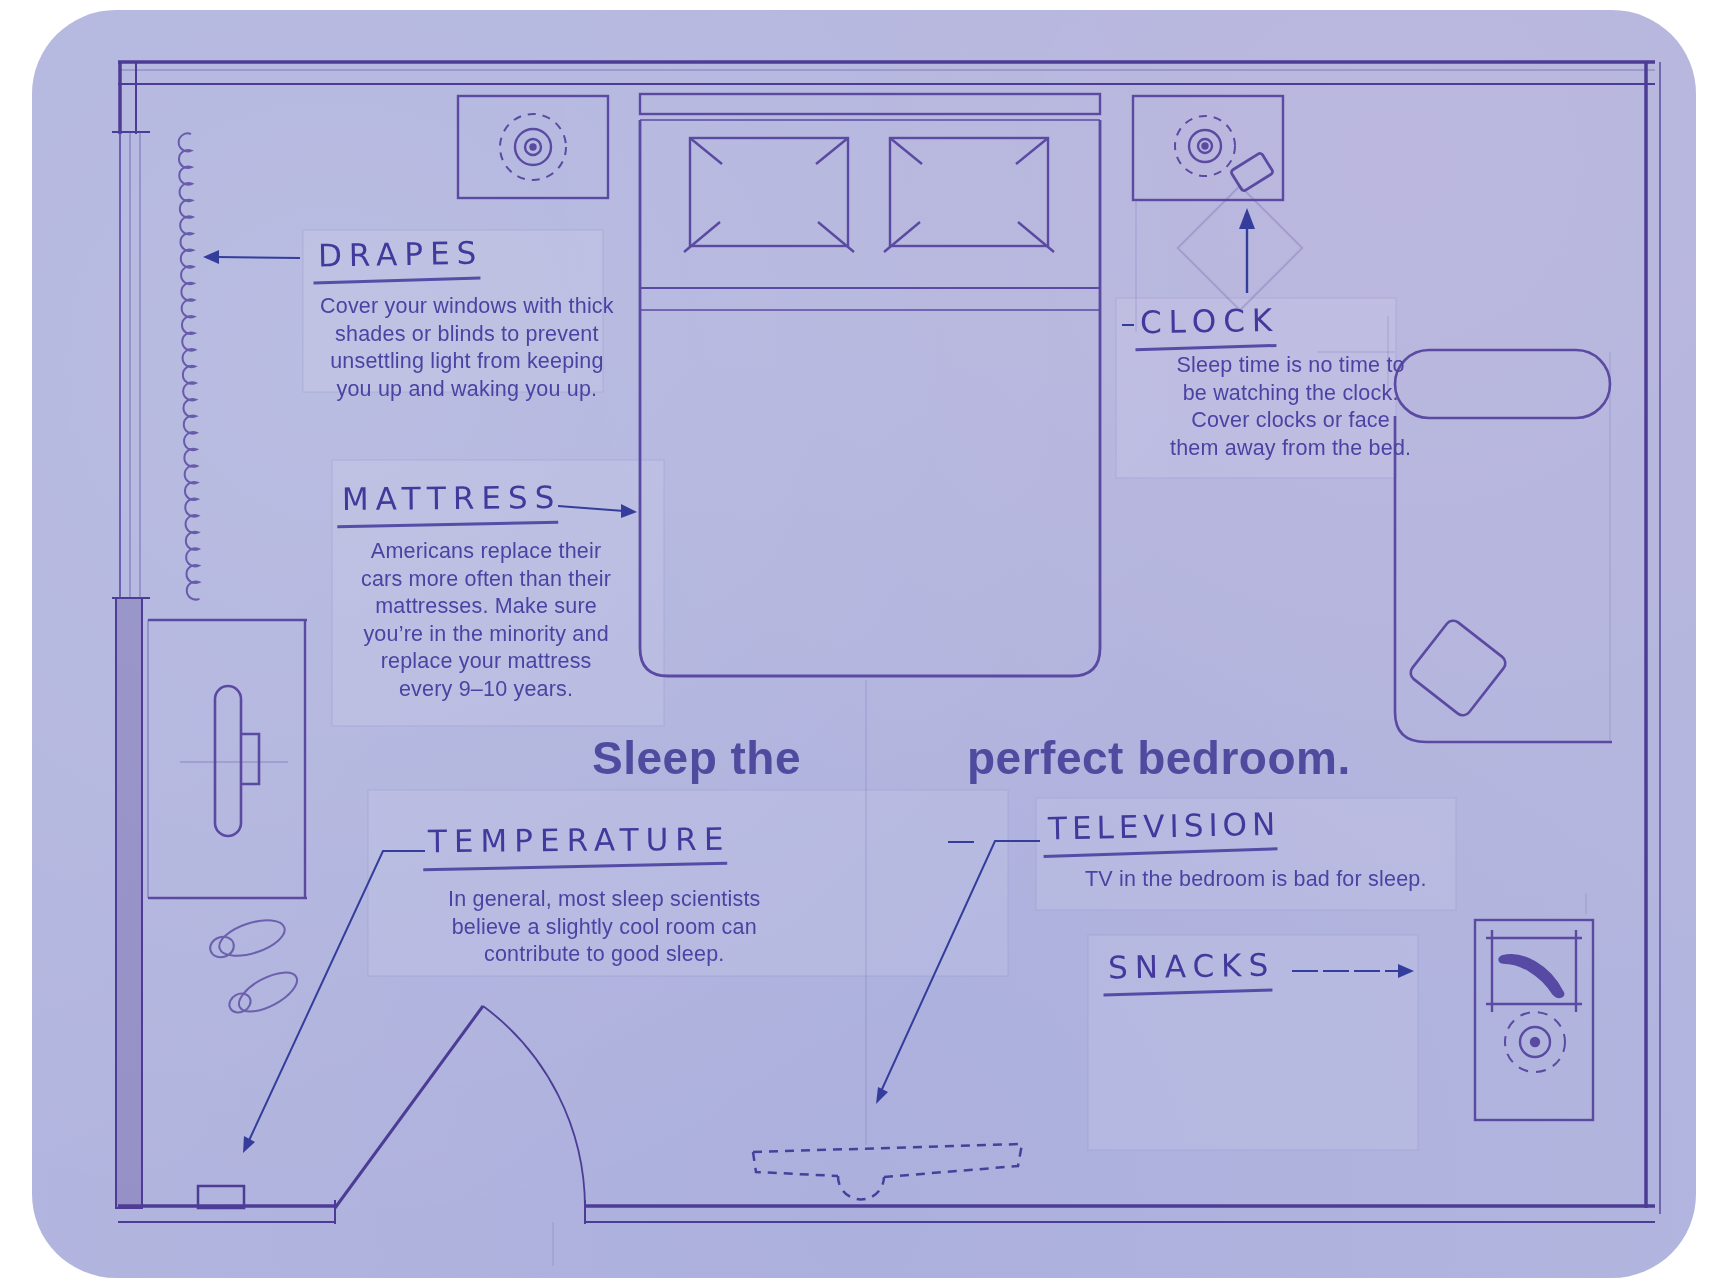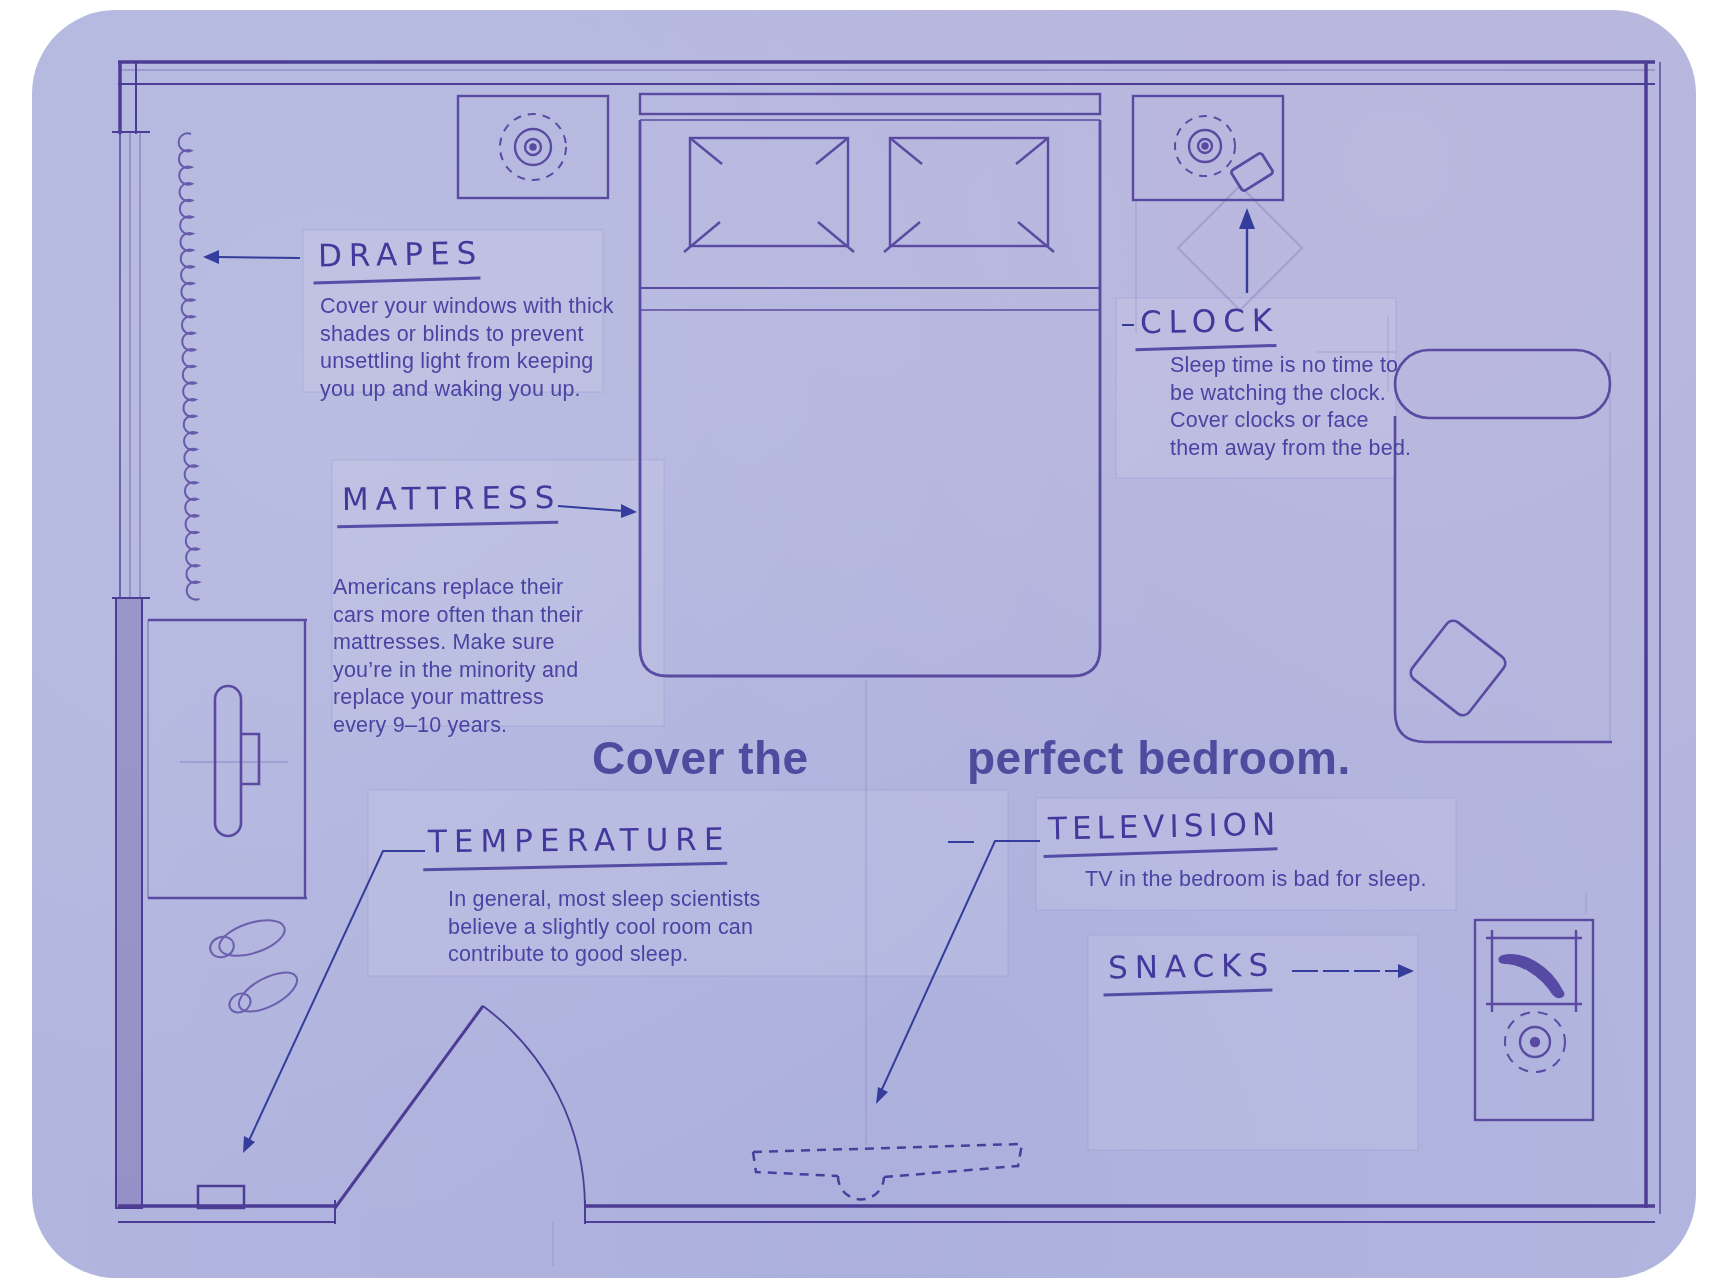"Cover your windows with thick" .body-text { text-align: none -> center }
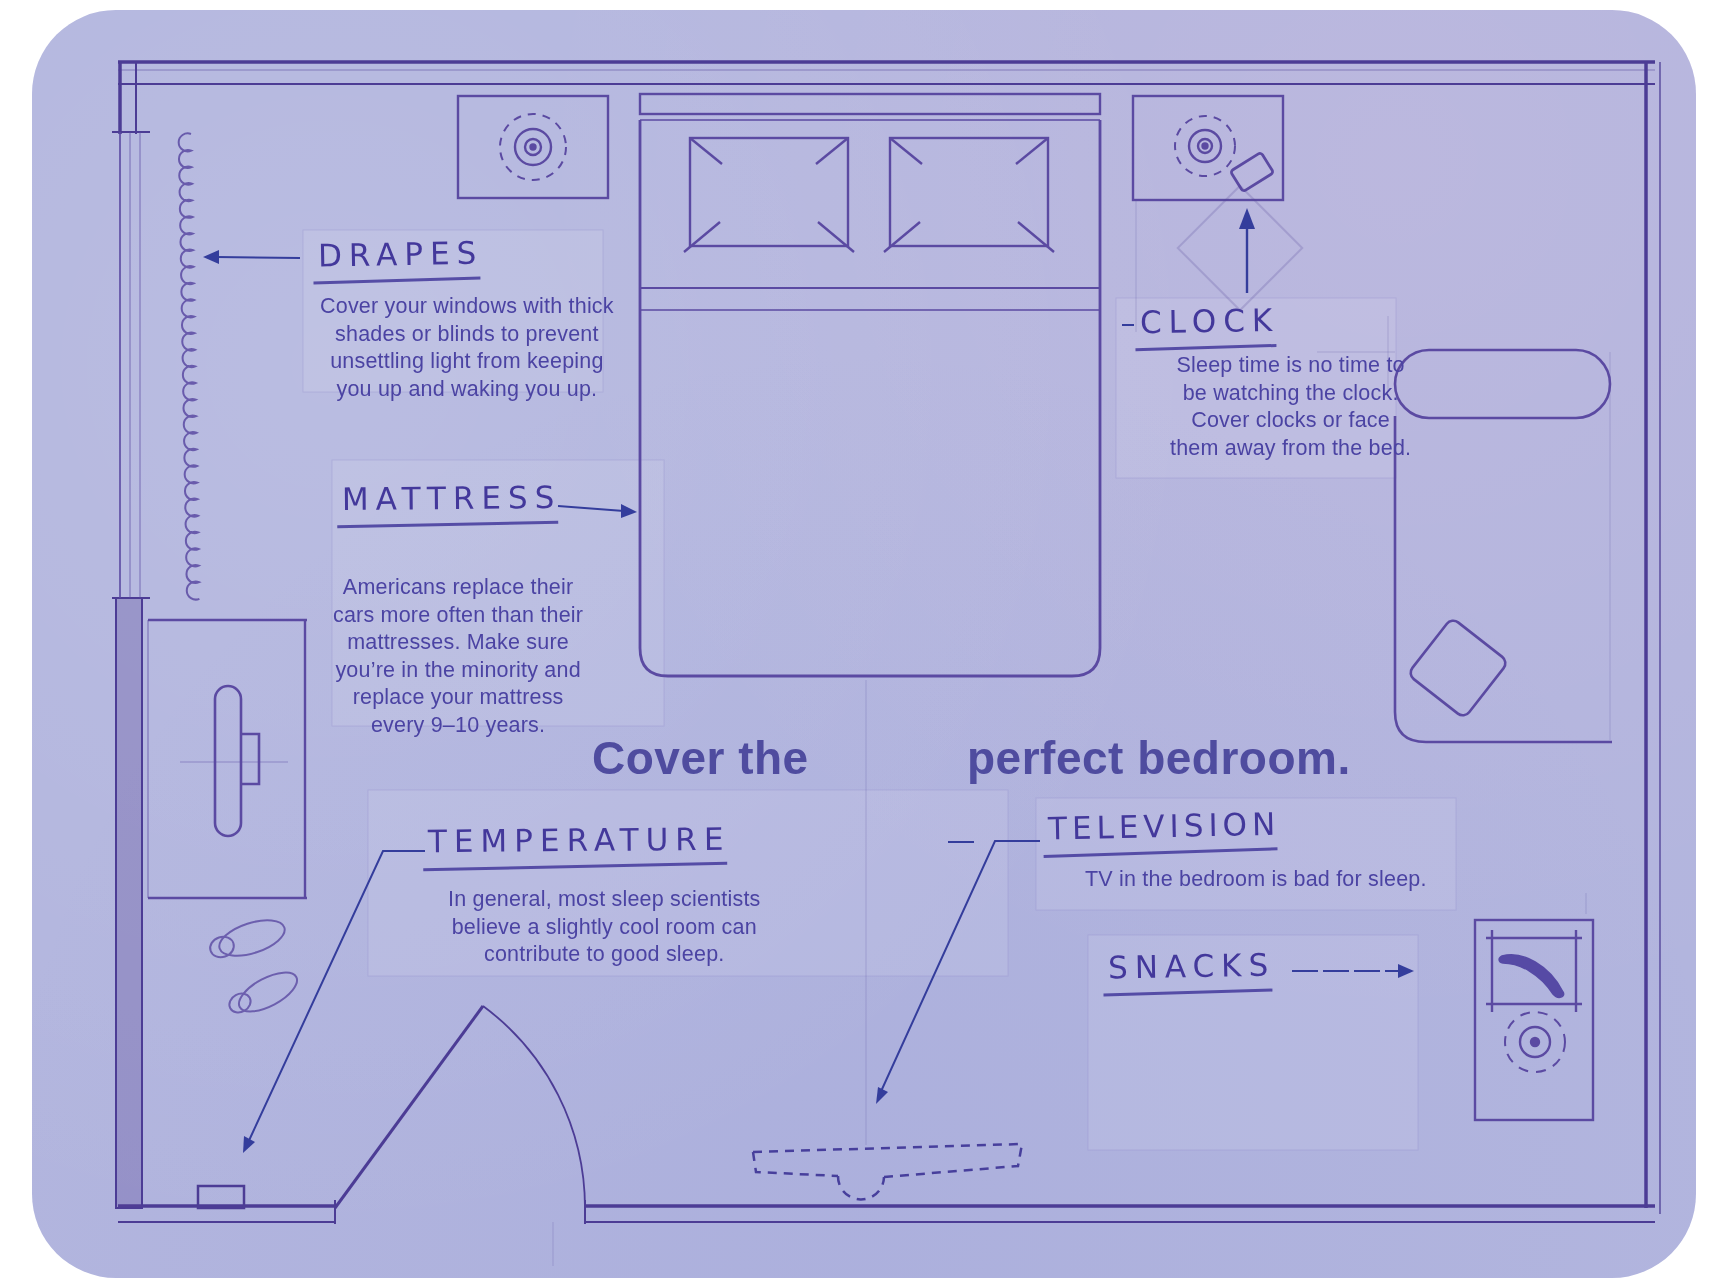"Americans replace their" div.body-text { left: 333px -> 361px; margin-top: 36px -> none }
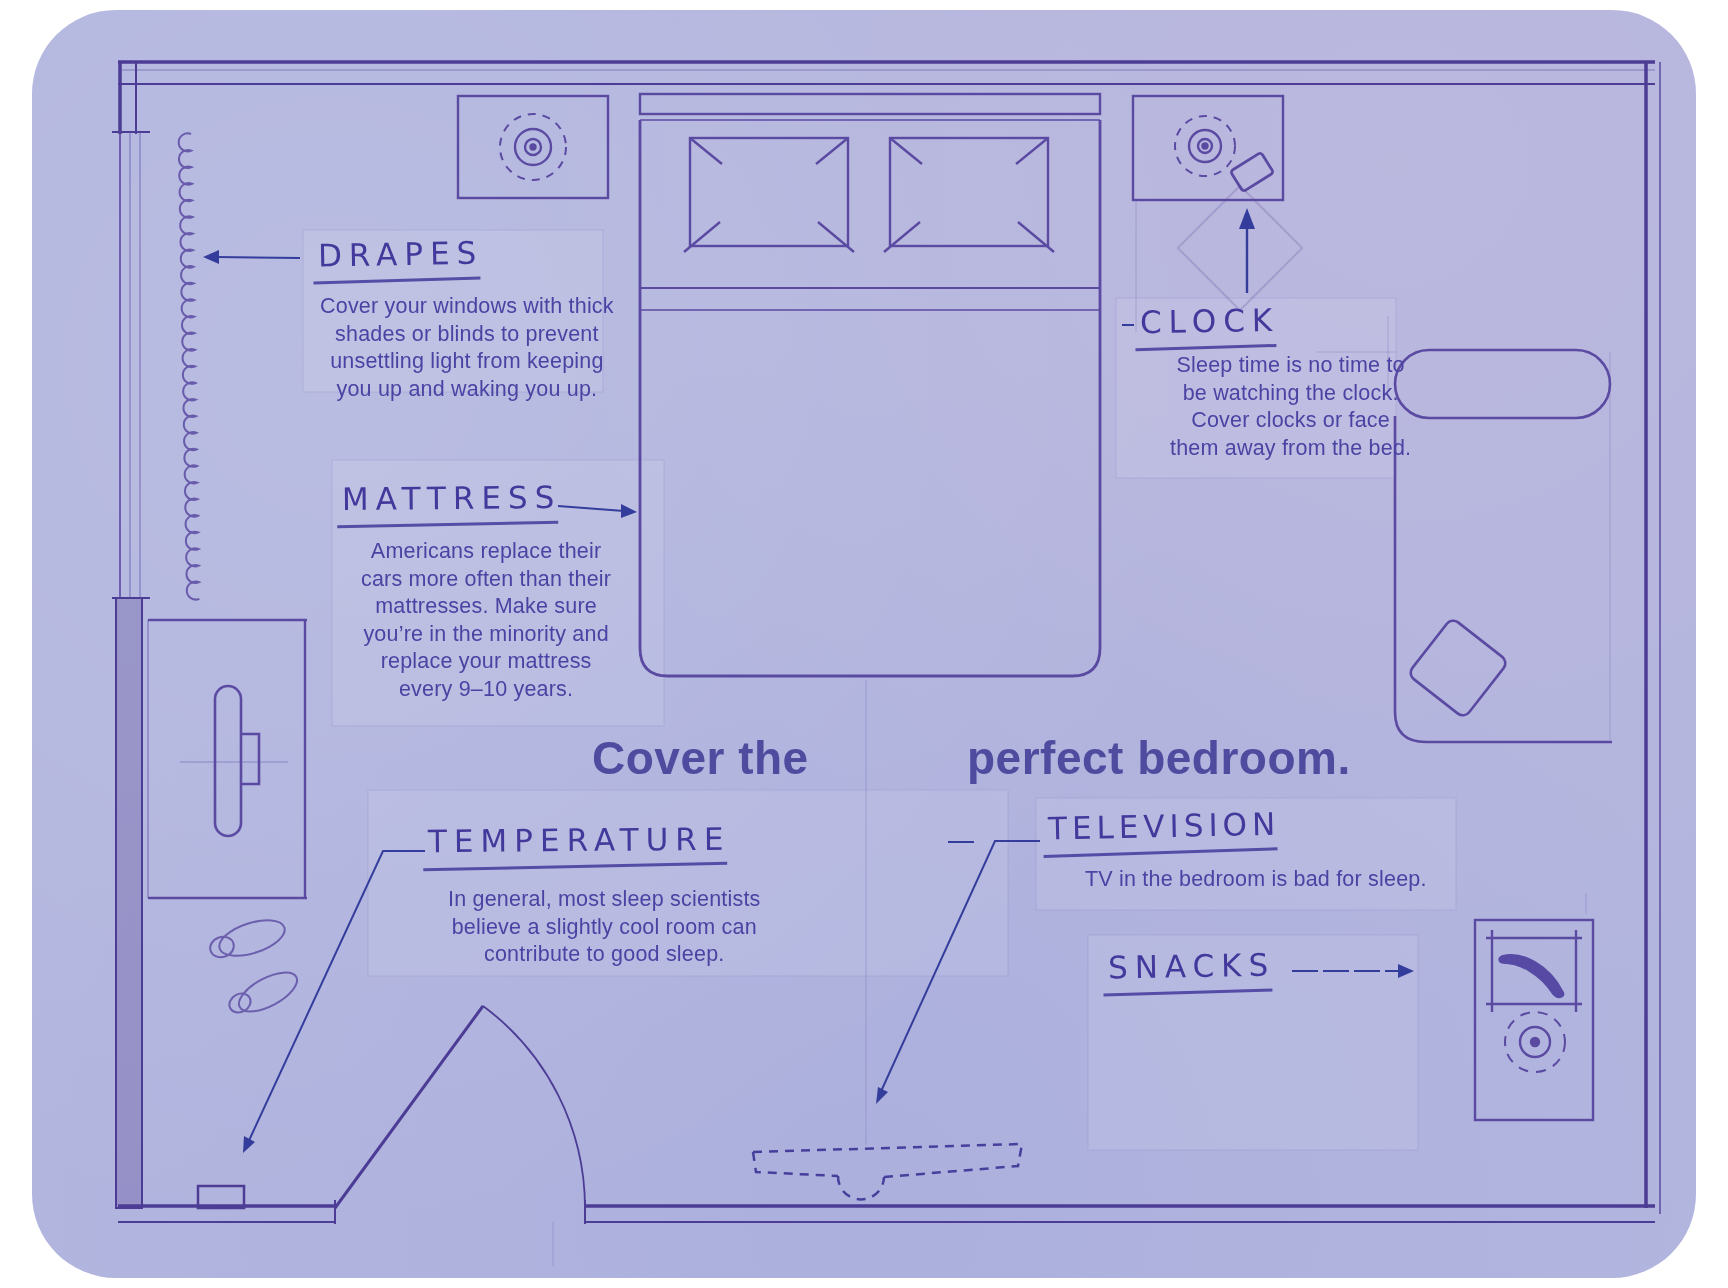"Cover the" div.title-part { text: Cover -> Sleep }
